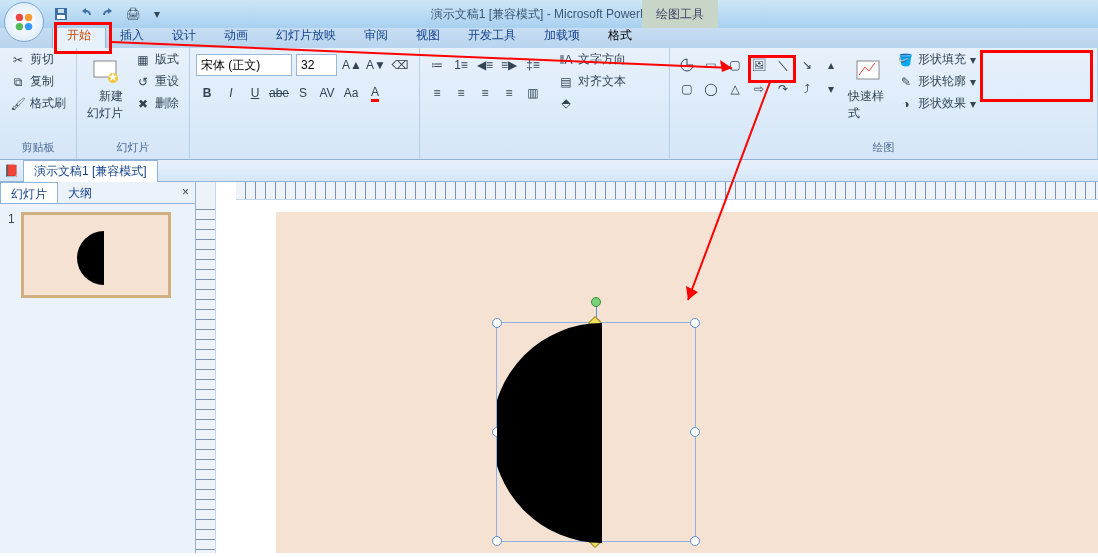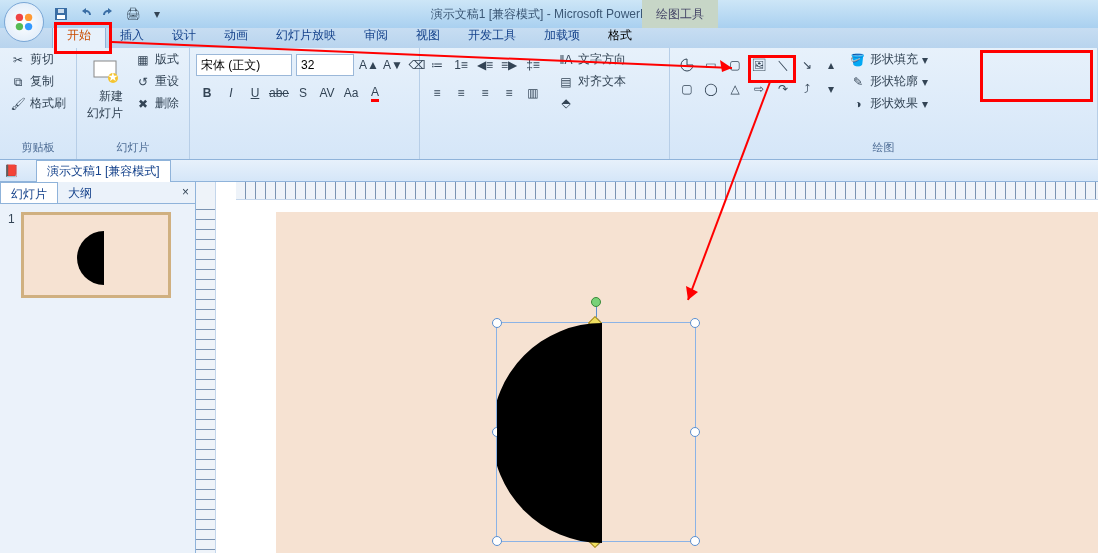"32" div.combo { width: 58px -> 41px }
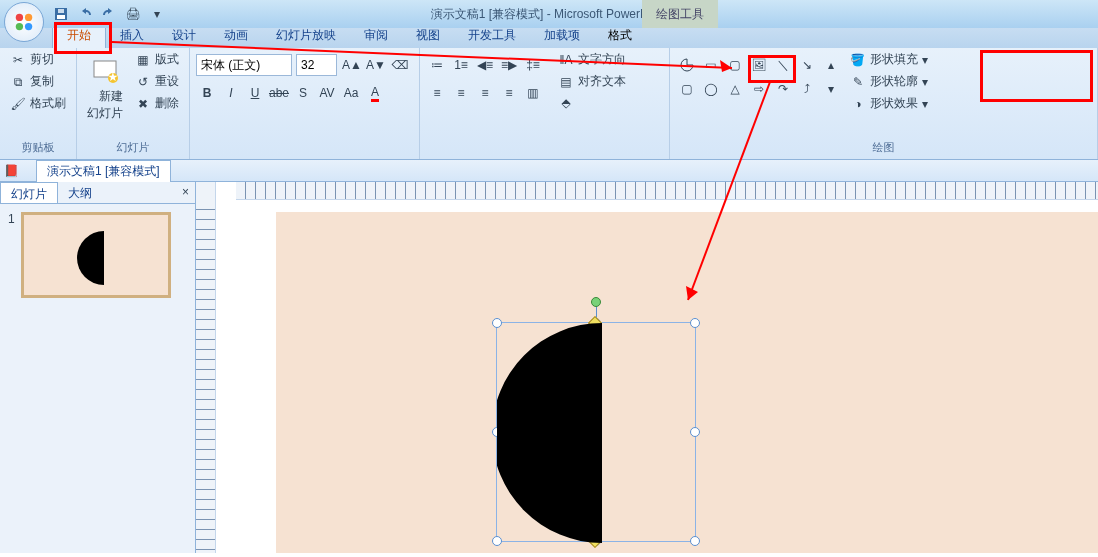"快速样式" div.bigbtn { html: none -> <div> <div> <svg> <rect></rect> <path></path> </svg> </div> <span>快速样式</span> </div> }
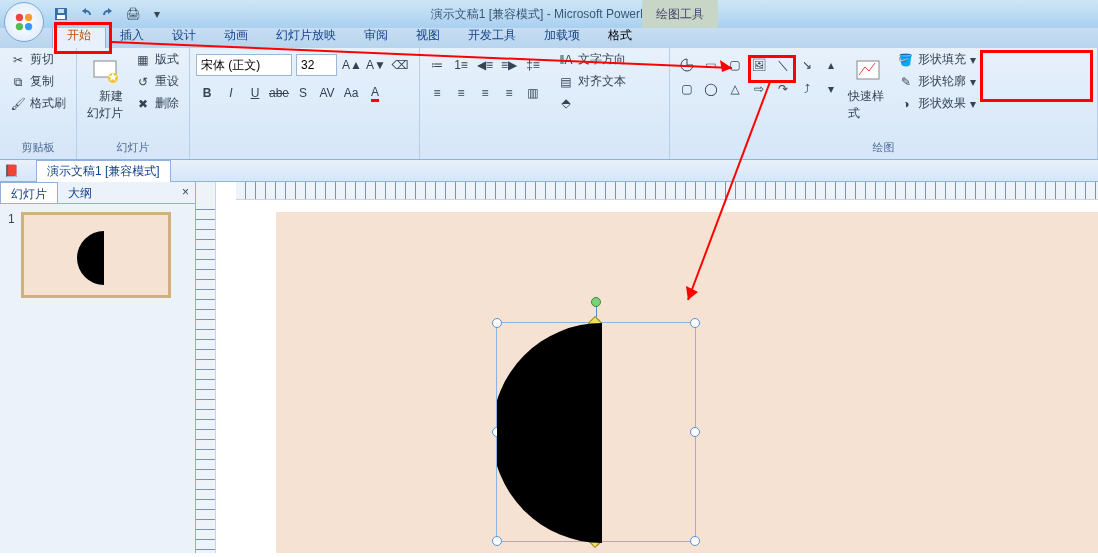"演示文稿1 [兼容模式]" .doctab { margin-left: 13px -> none }
